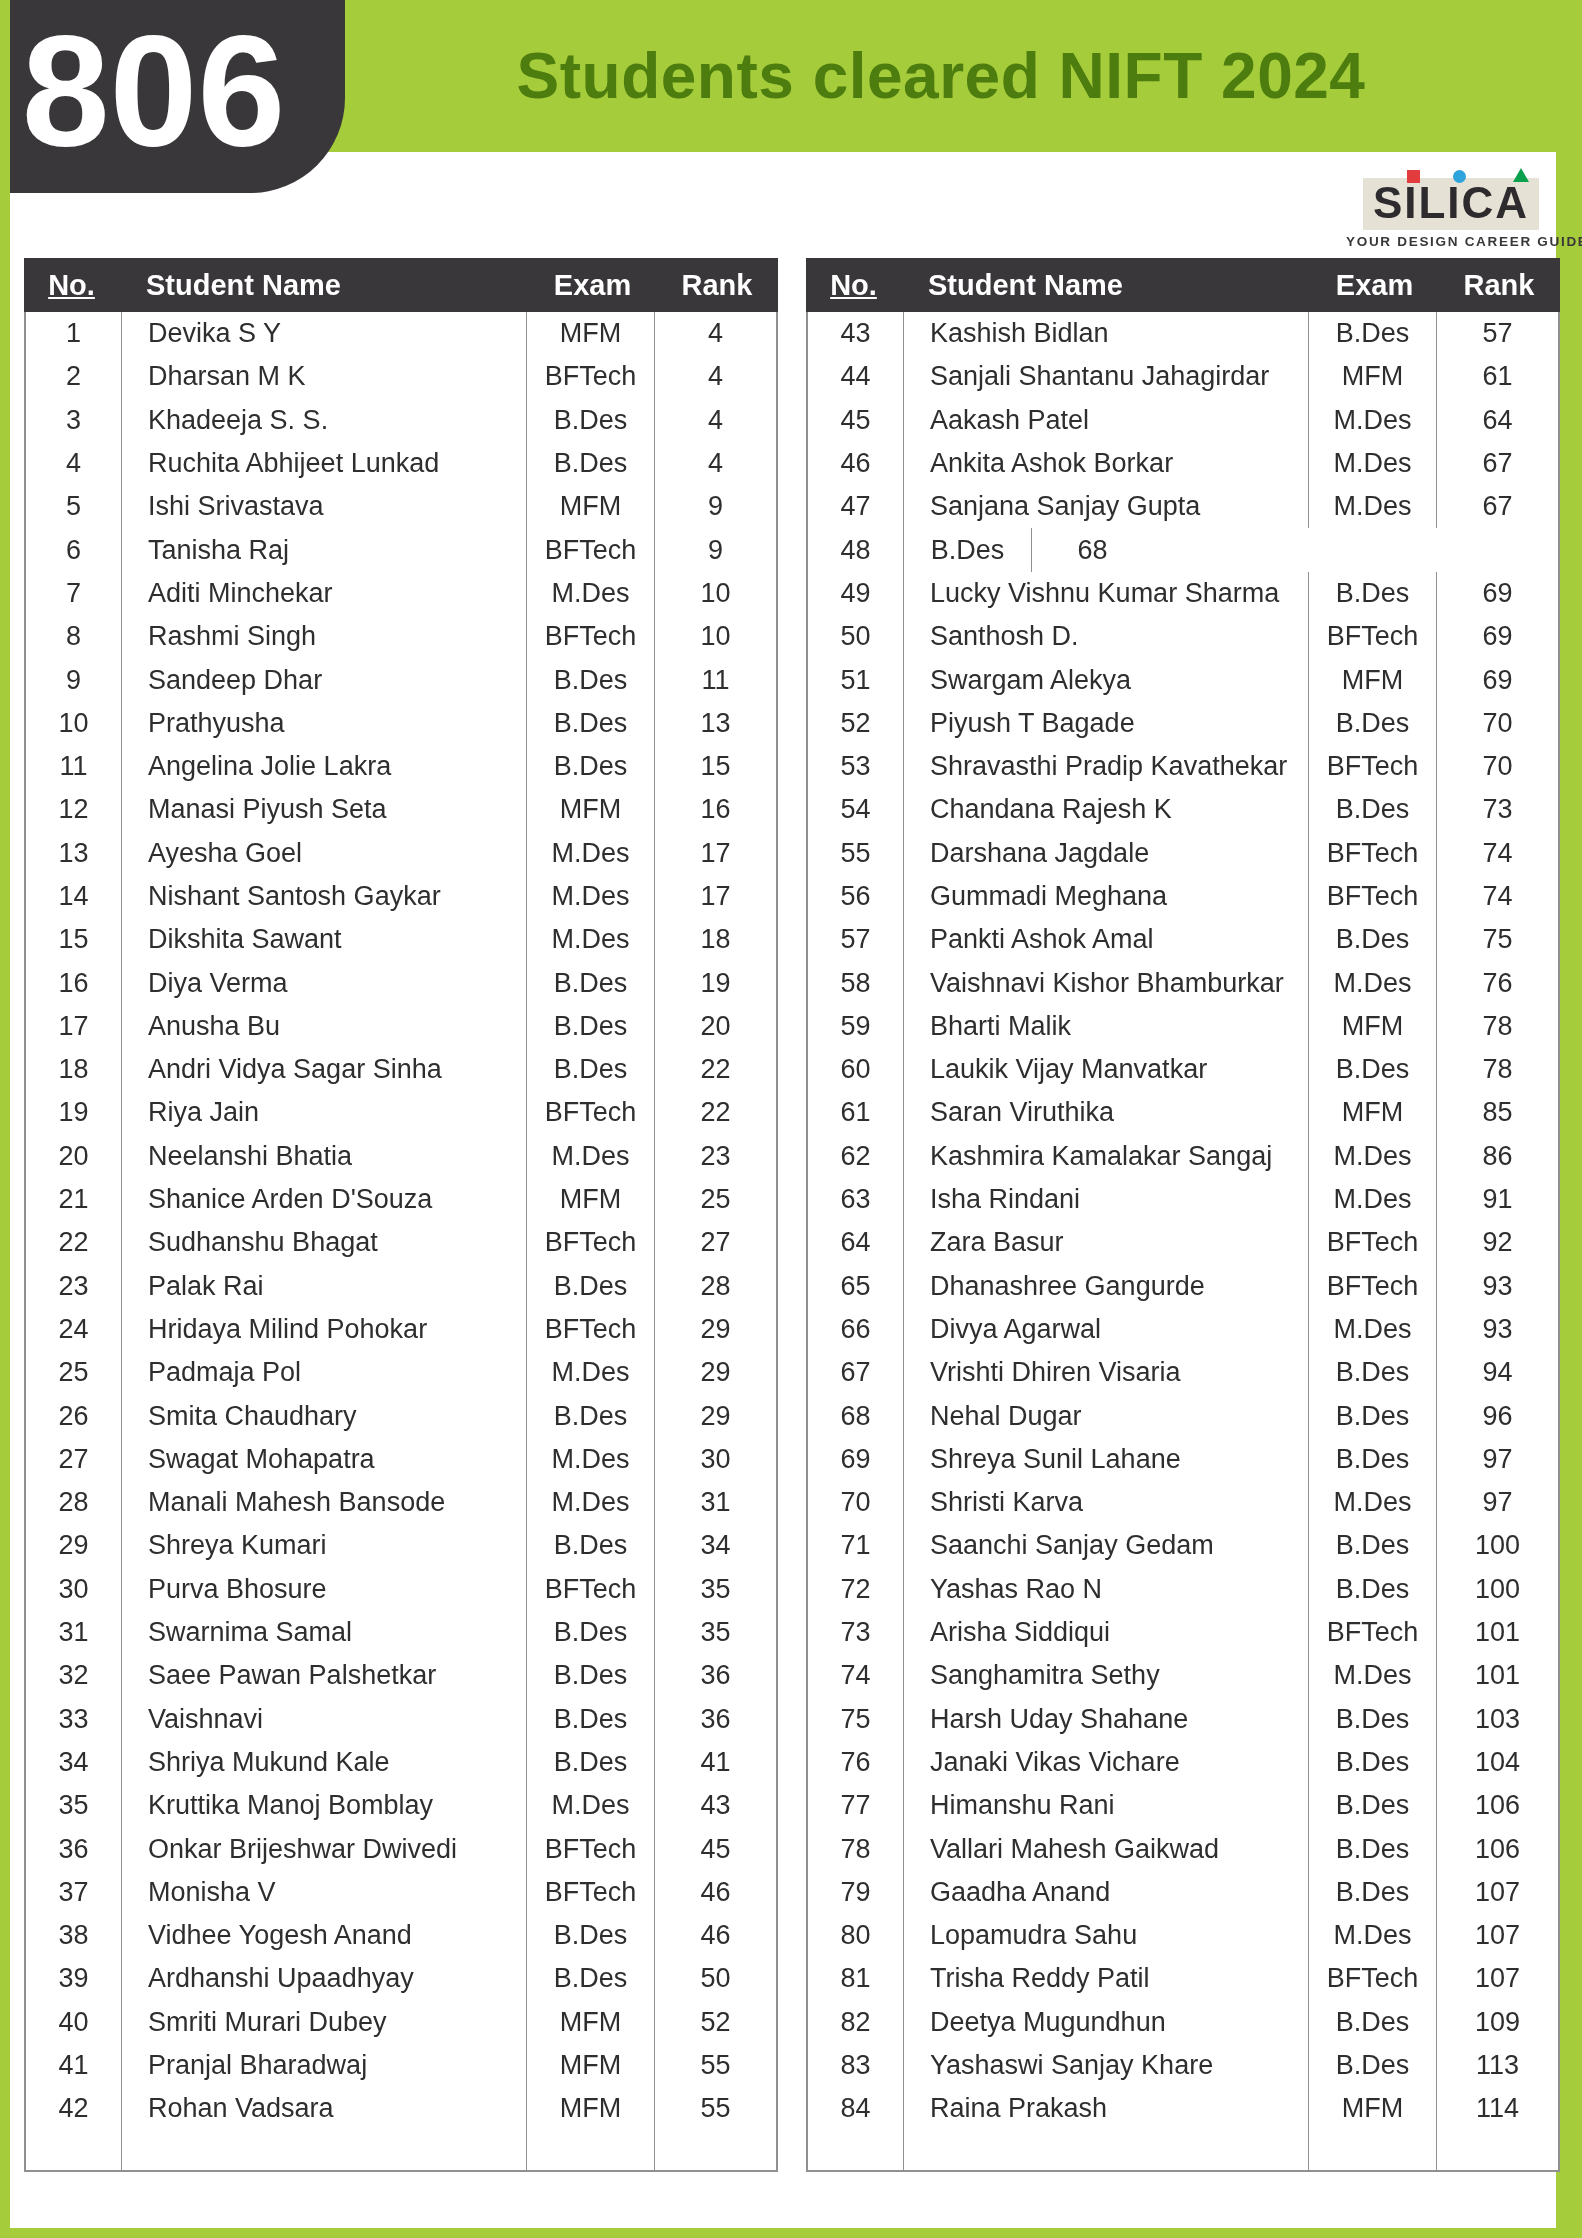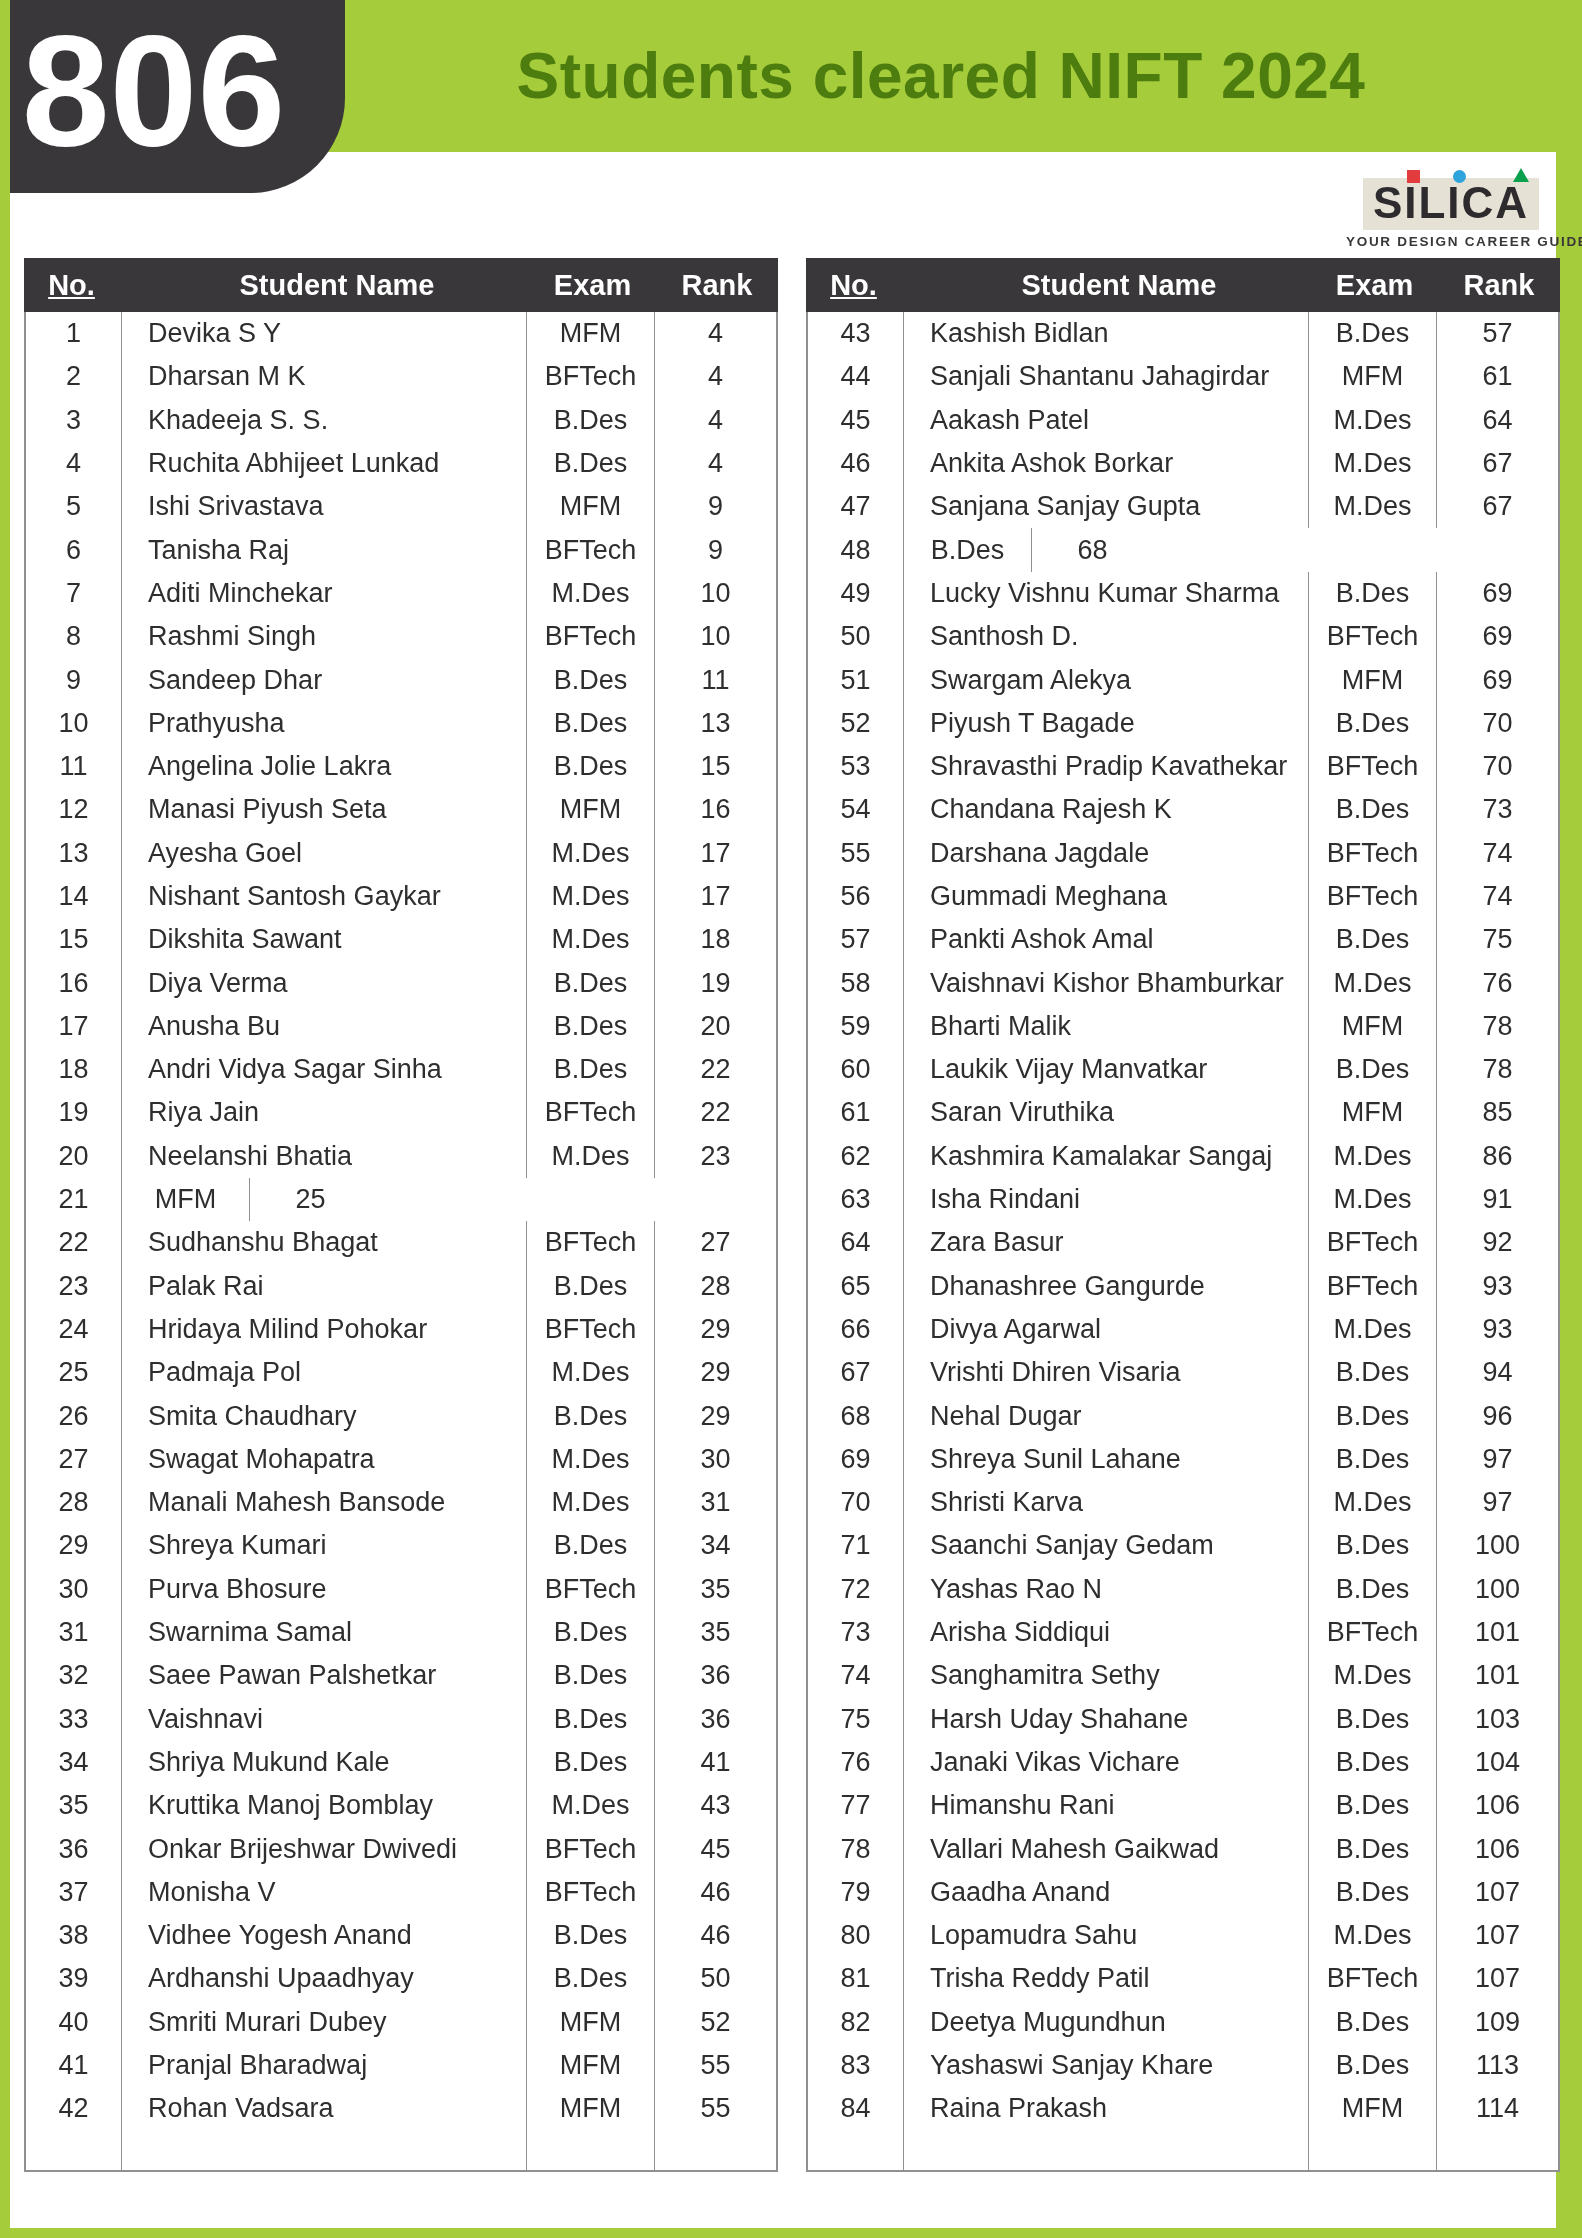"Student Name" .h-name { text-align: center -> none }
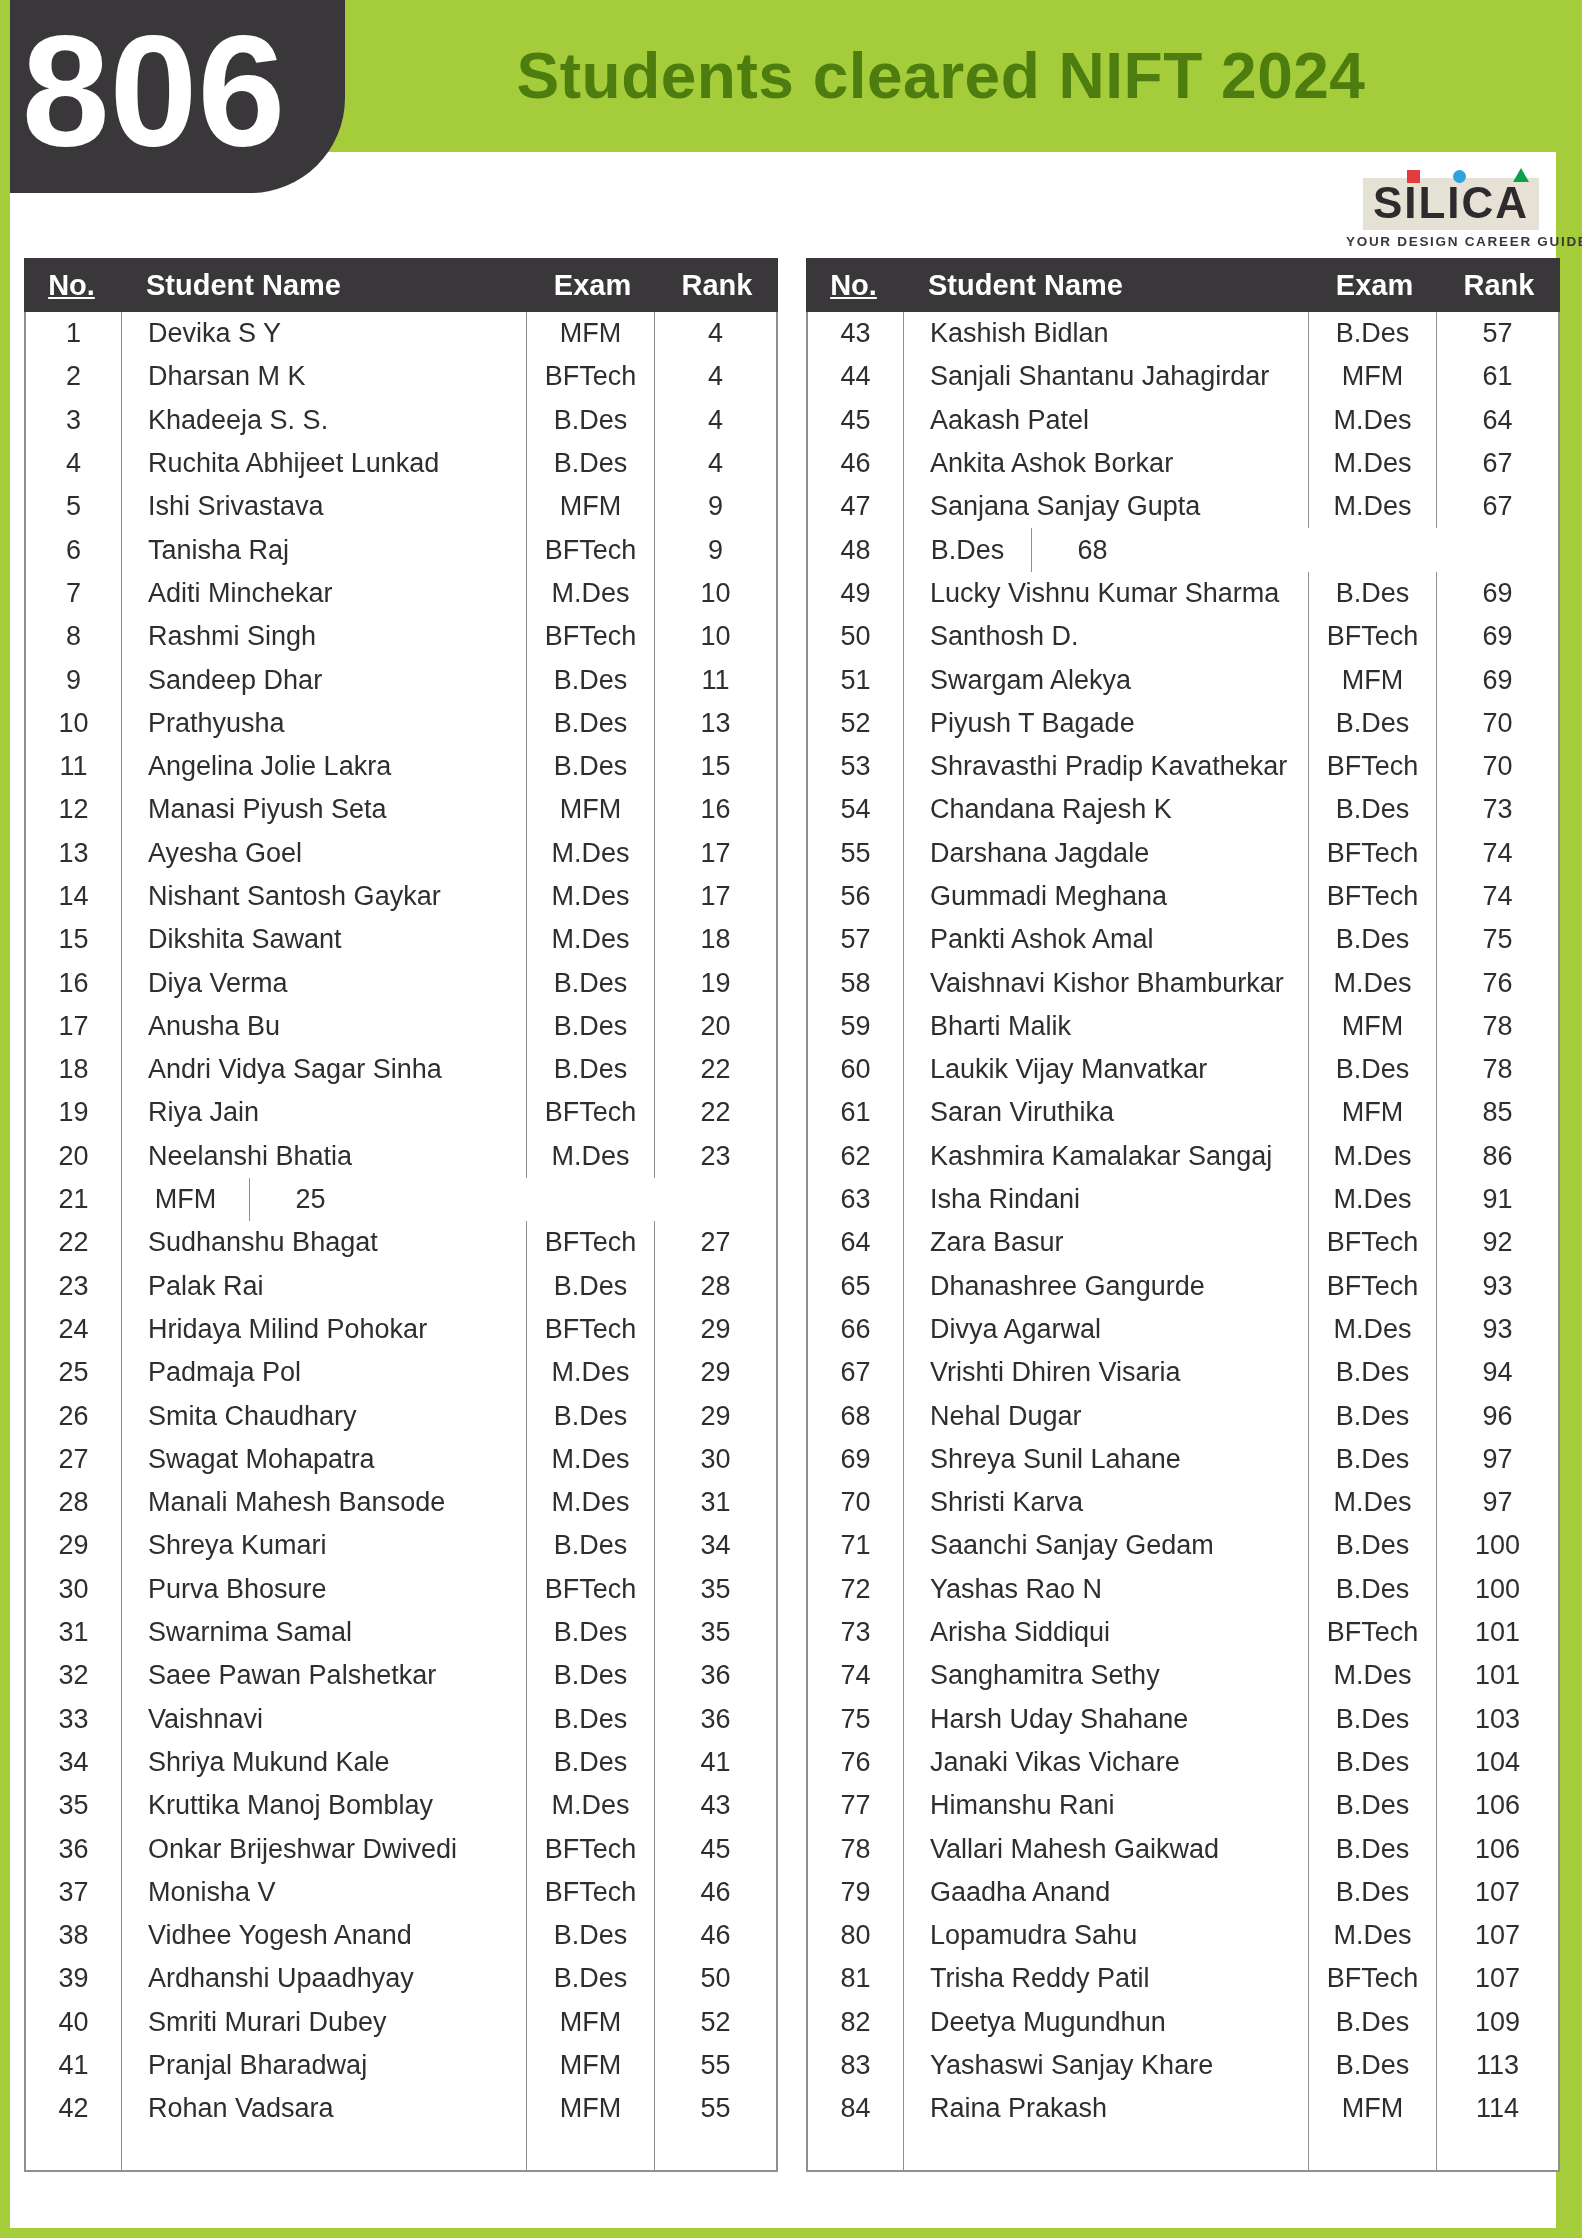"Shanice Arden D'Souza" div.c-name { html: none -> <div>Shanice Arden D'Souza</div> }
